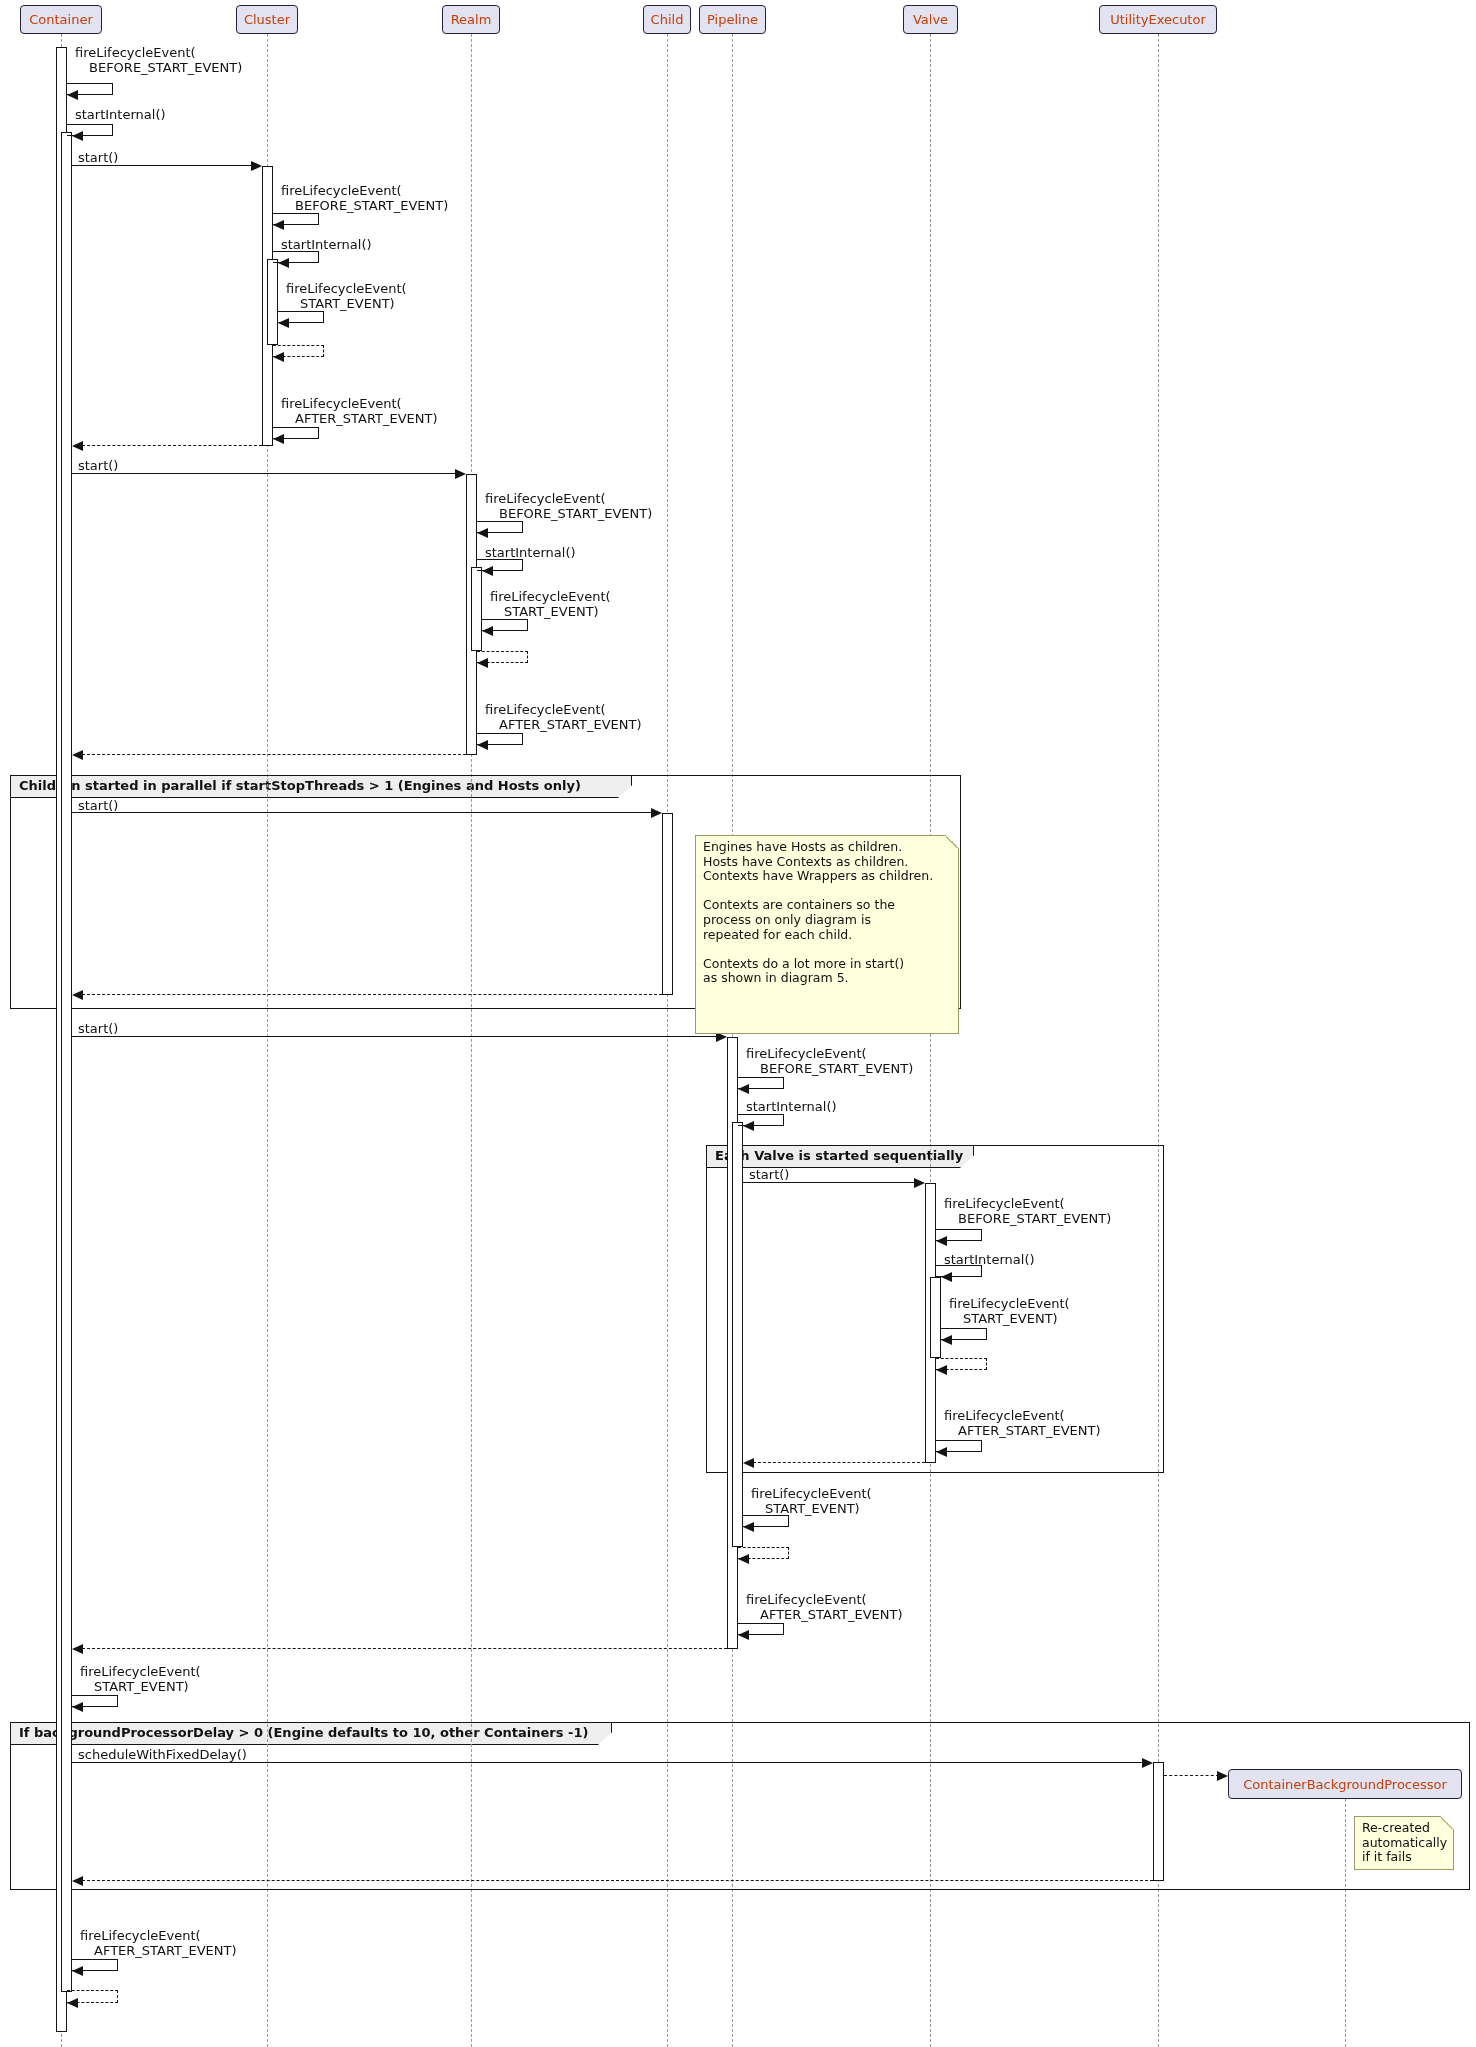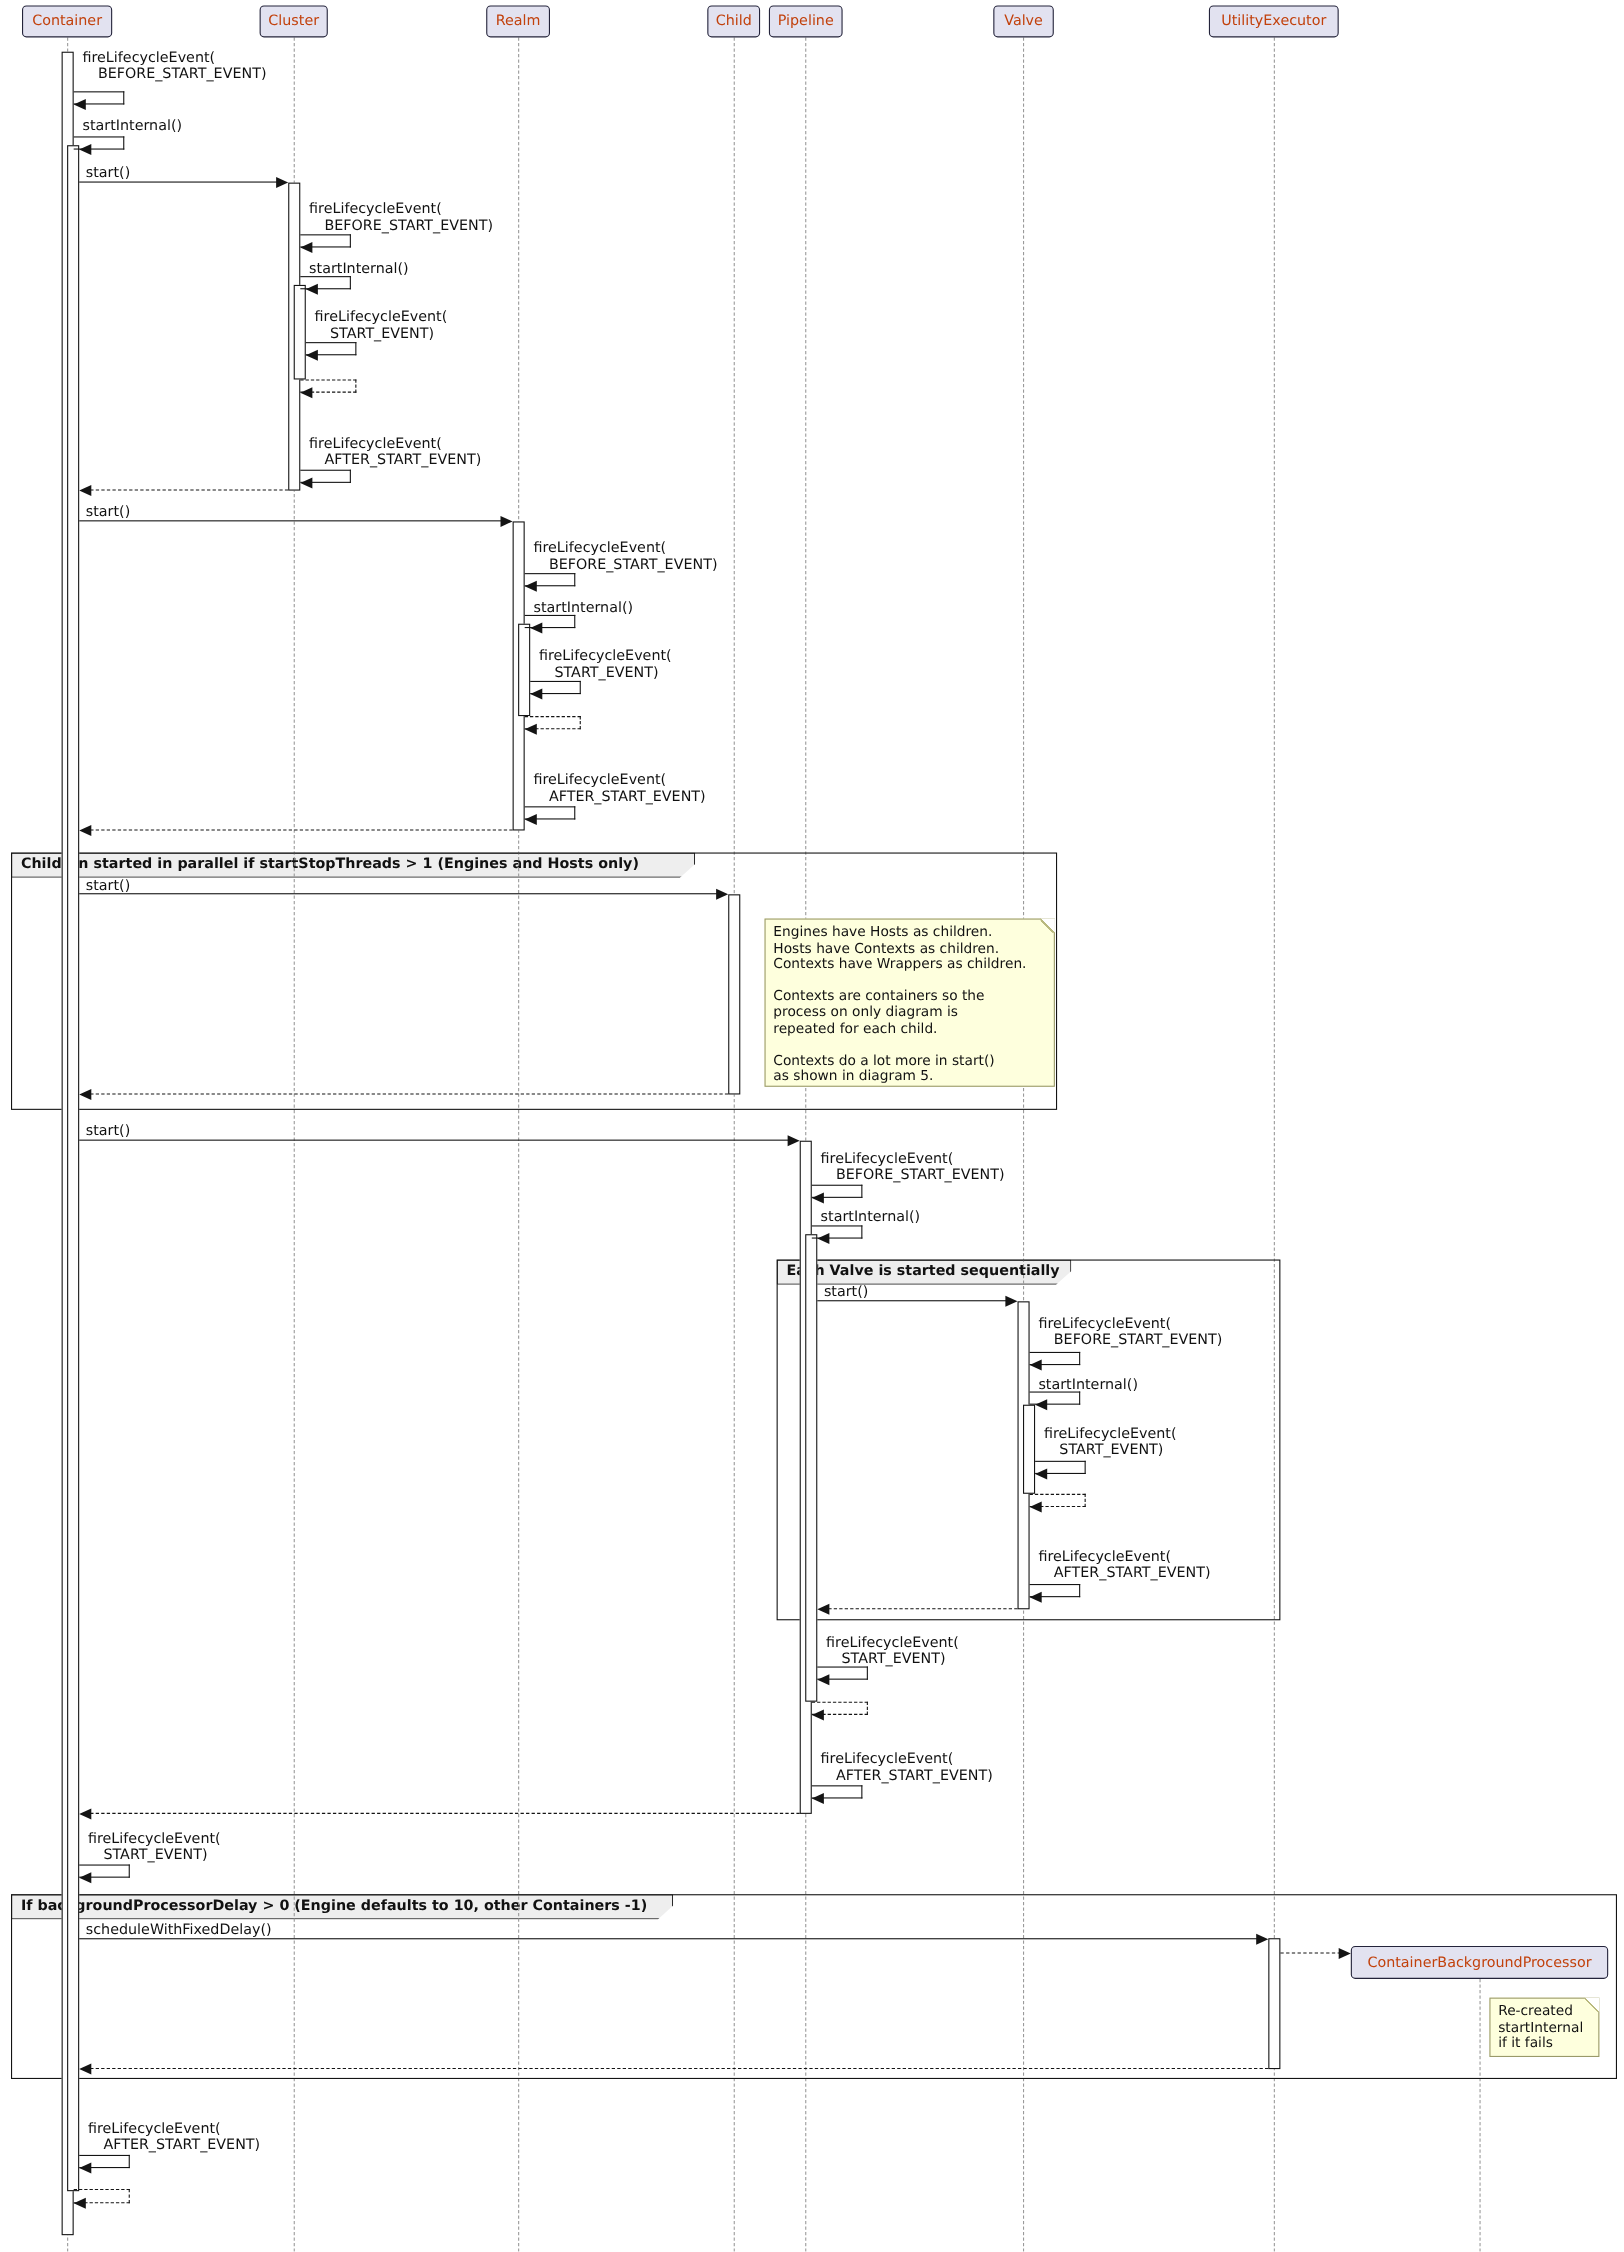"Engines have Hosts as children." div.note { height: 153px -> 199px }
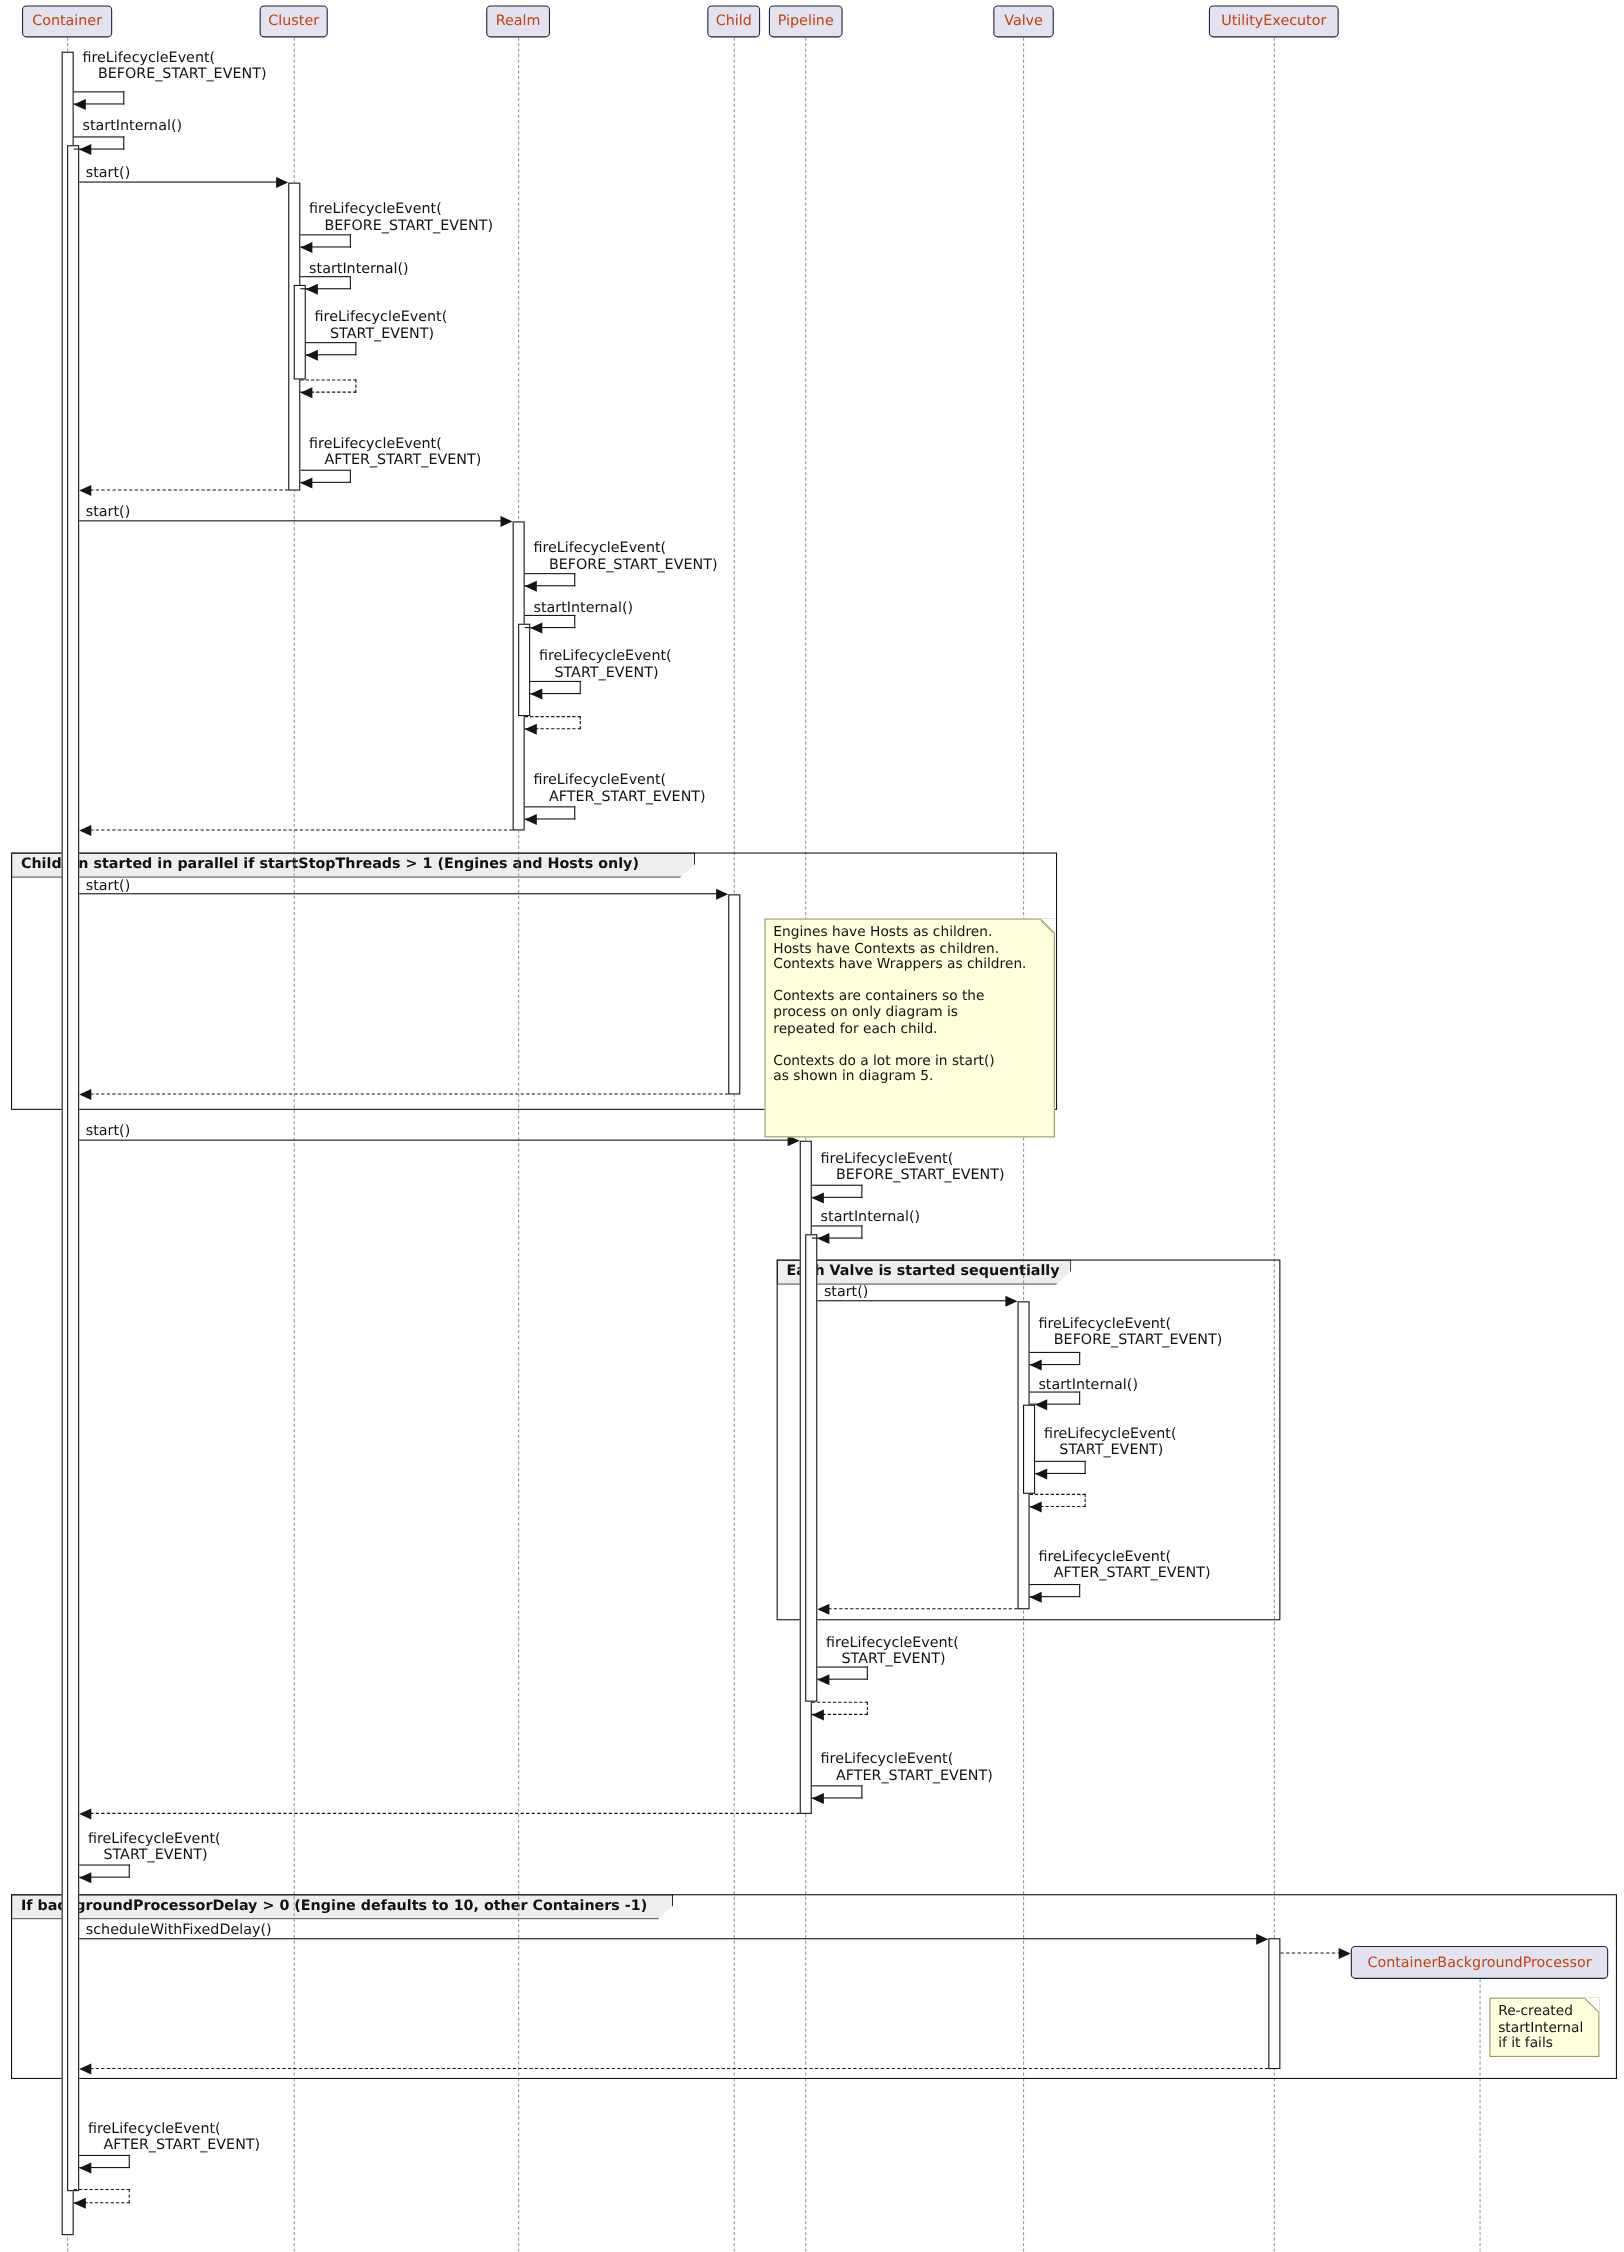"startInternal" div.nline { text: startInternal -> automatically }
